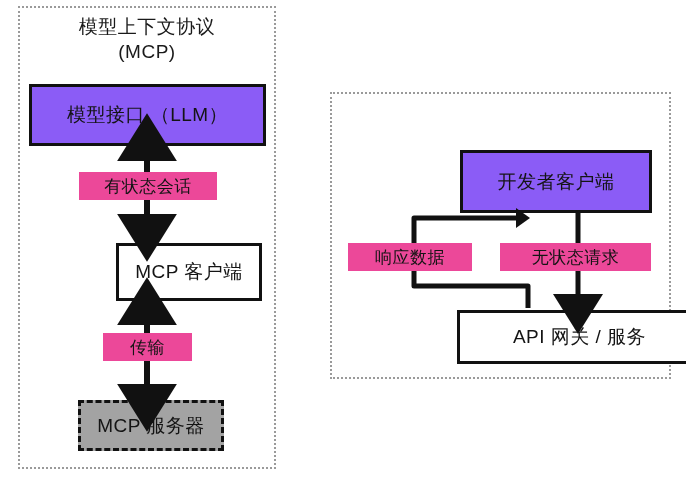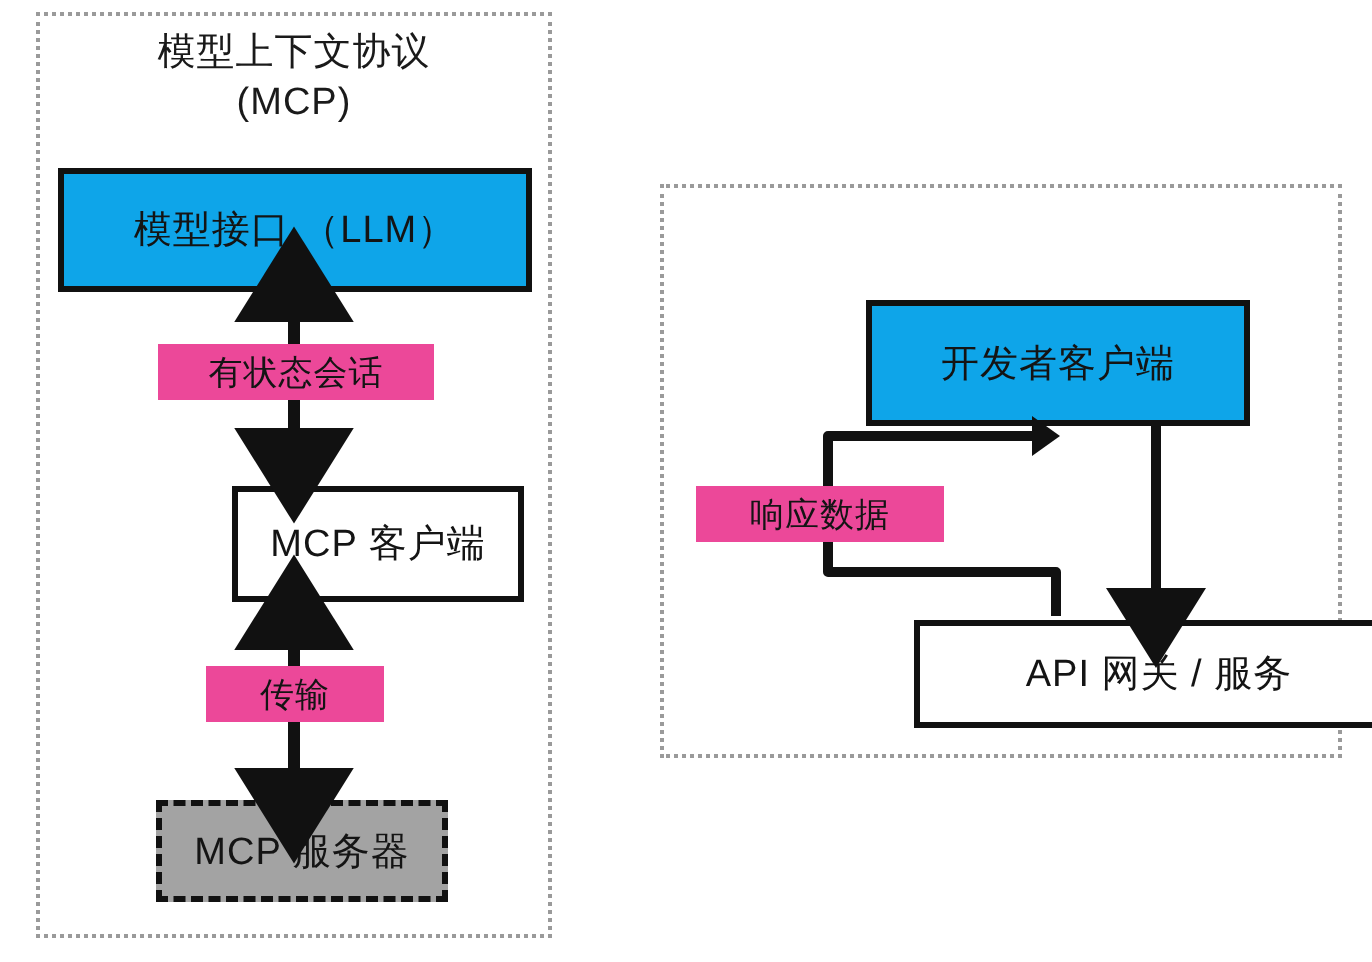"模型接口 （LLM）" .node.filled { background: #0ea5e9 -> #8b5cf6 }
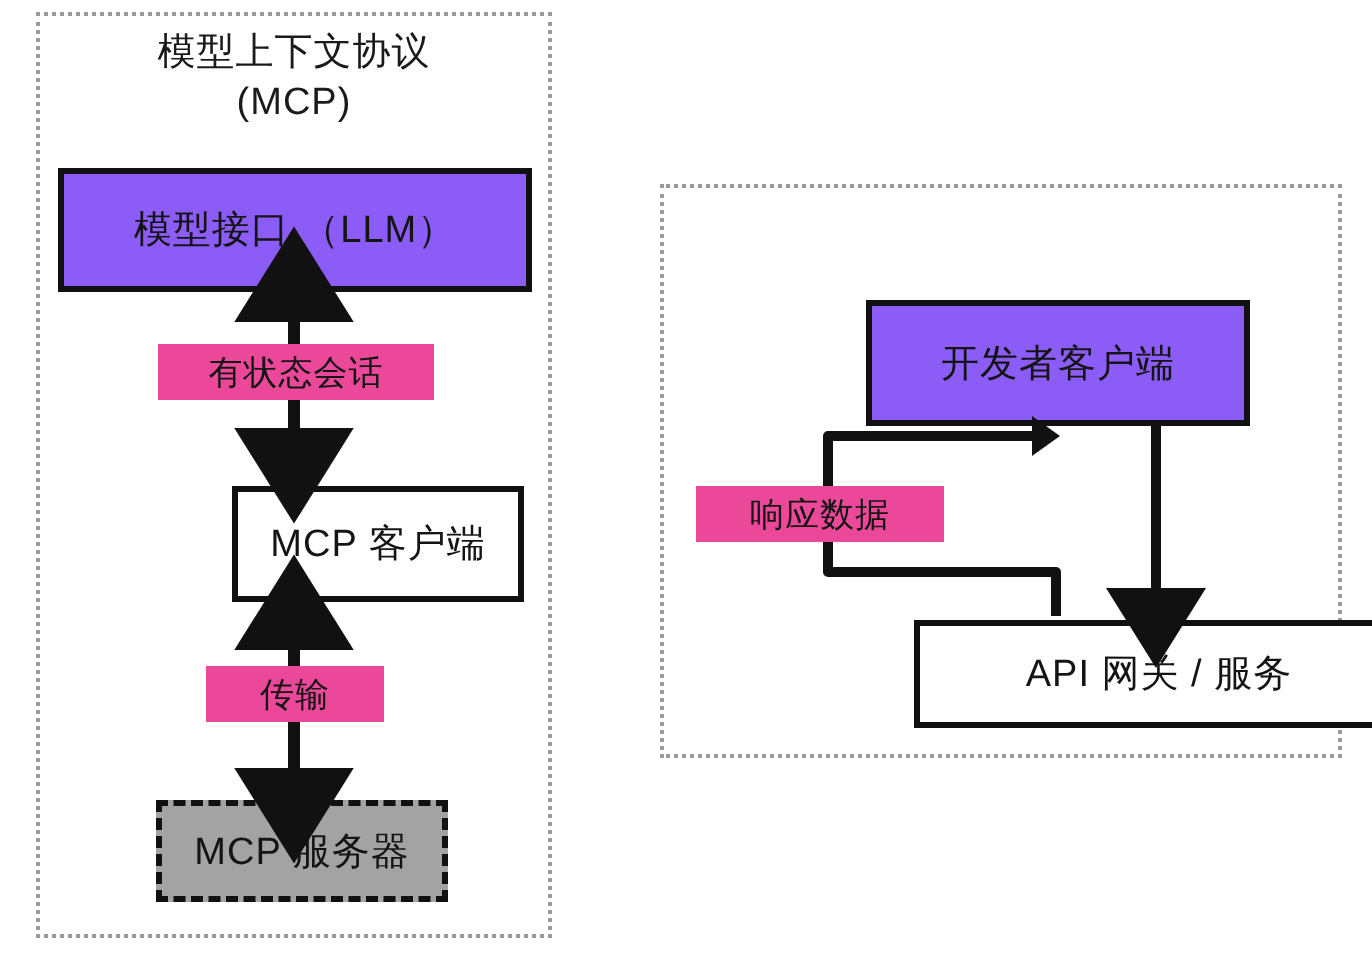"开发者客户端" div.node { left: 433px -> 460px }
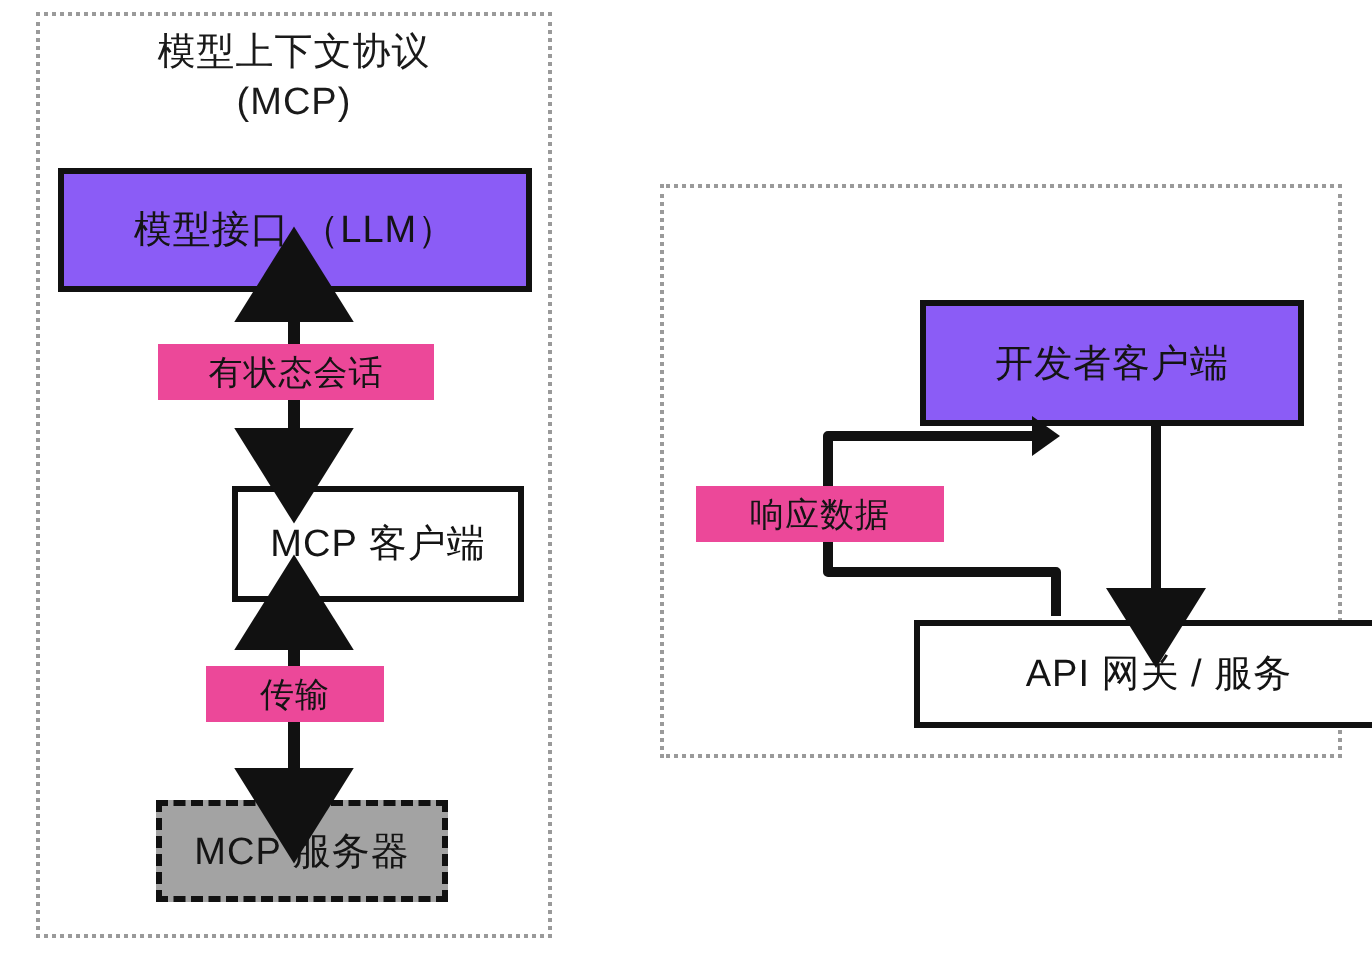"无状态请求" div.edge-label { html: none -> <div> <span>无状态请求</span> </div> }
